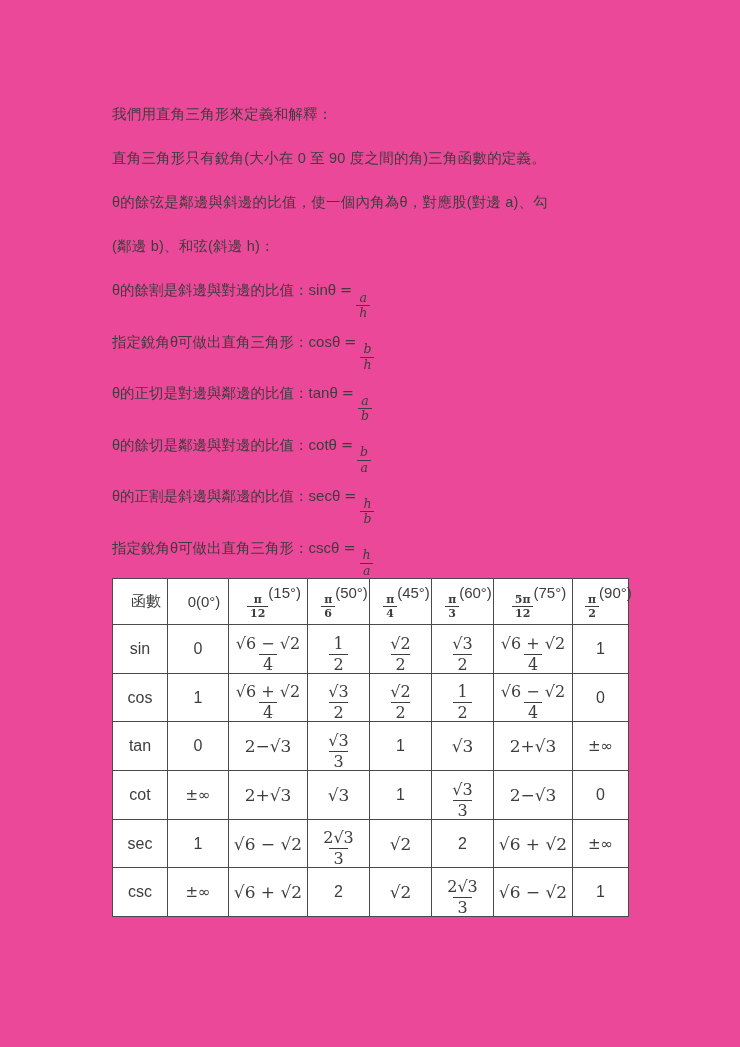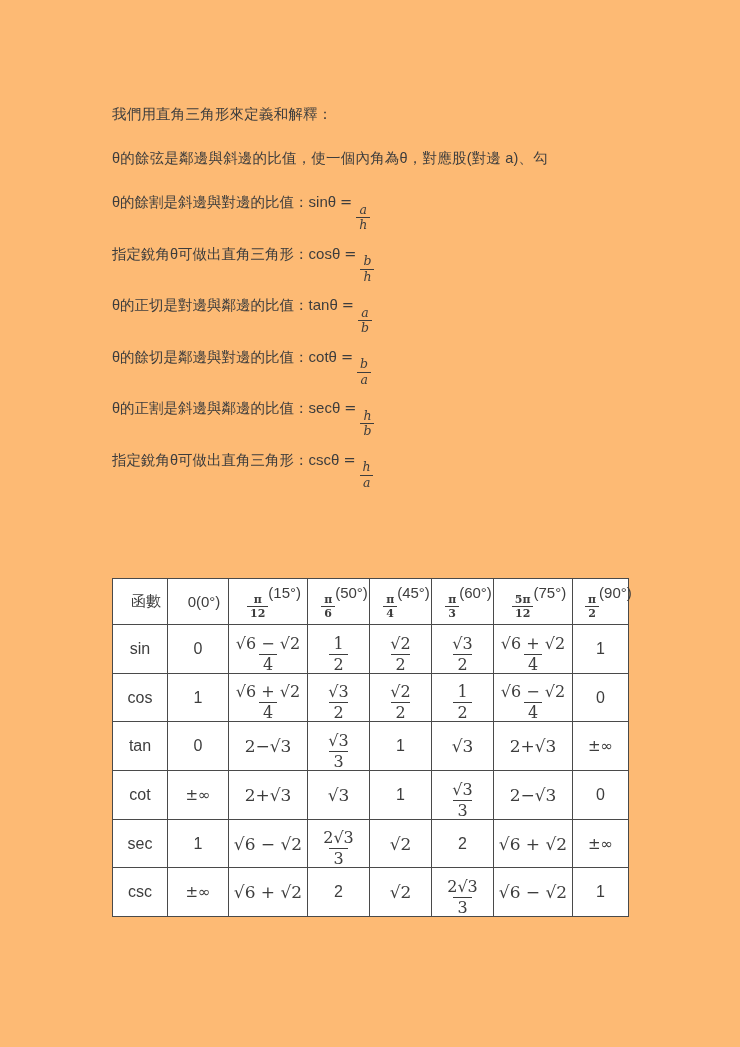"我們用直角三角形來定義和解釋：" .page { background: #fdba74 -> #ec4899 }
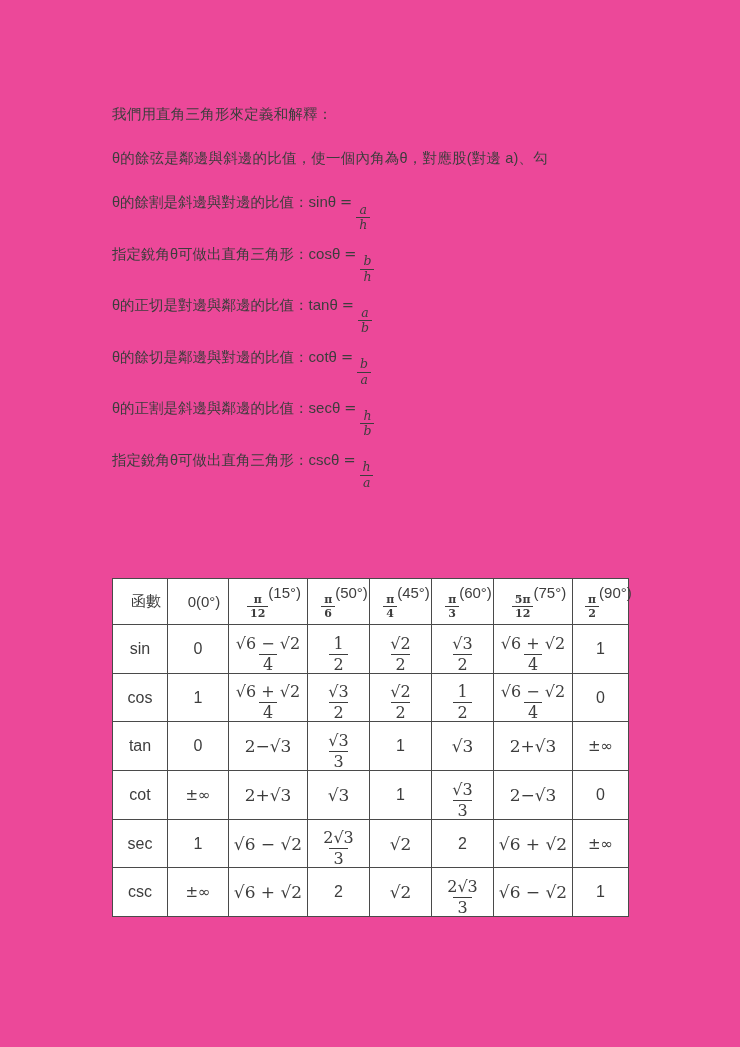"直角三角形只有銳角(大小在 0 至 90 度之間的角)三角函數的定義。" div.para { html: none -> <div>直角三角形只有銳角(大小在 0 至 90 度之間的角)三角函數的定義。</div> }
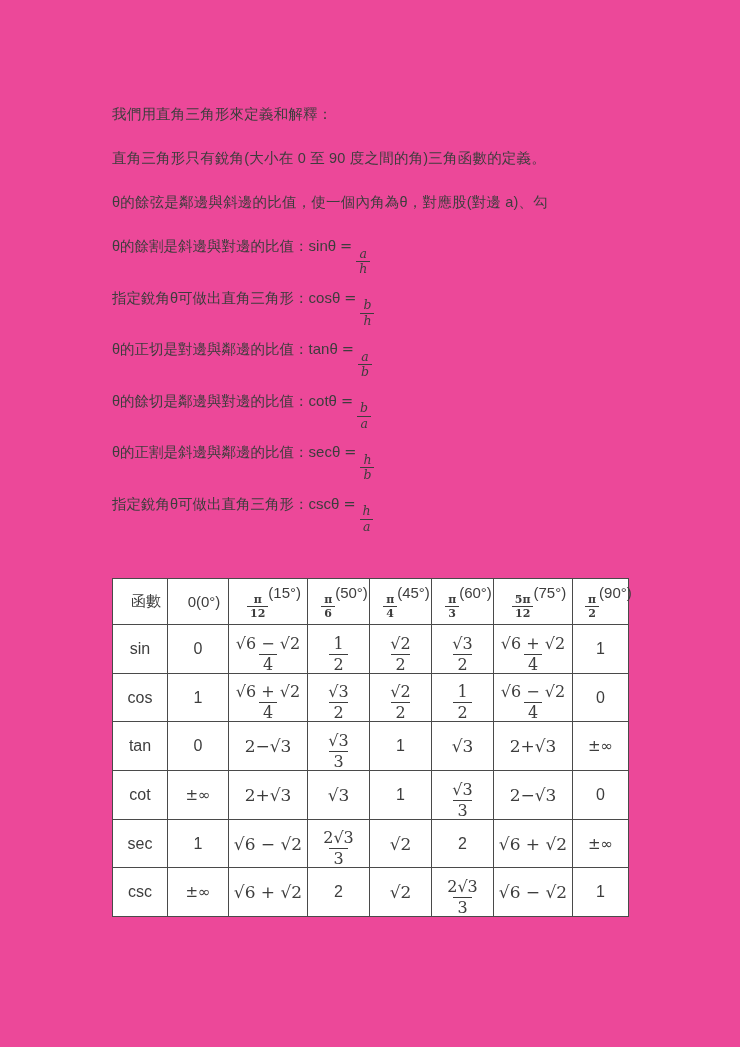"(鄰邊 b)、和弦(斜邊 h)：" div.para { html: none -> <div>(鄰邊 b)、和弦(斜邊 h)：</div> }
